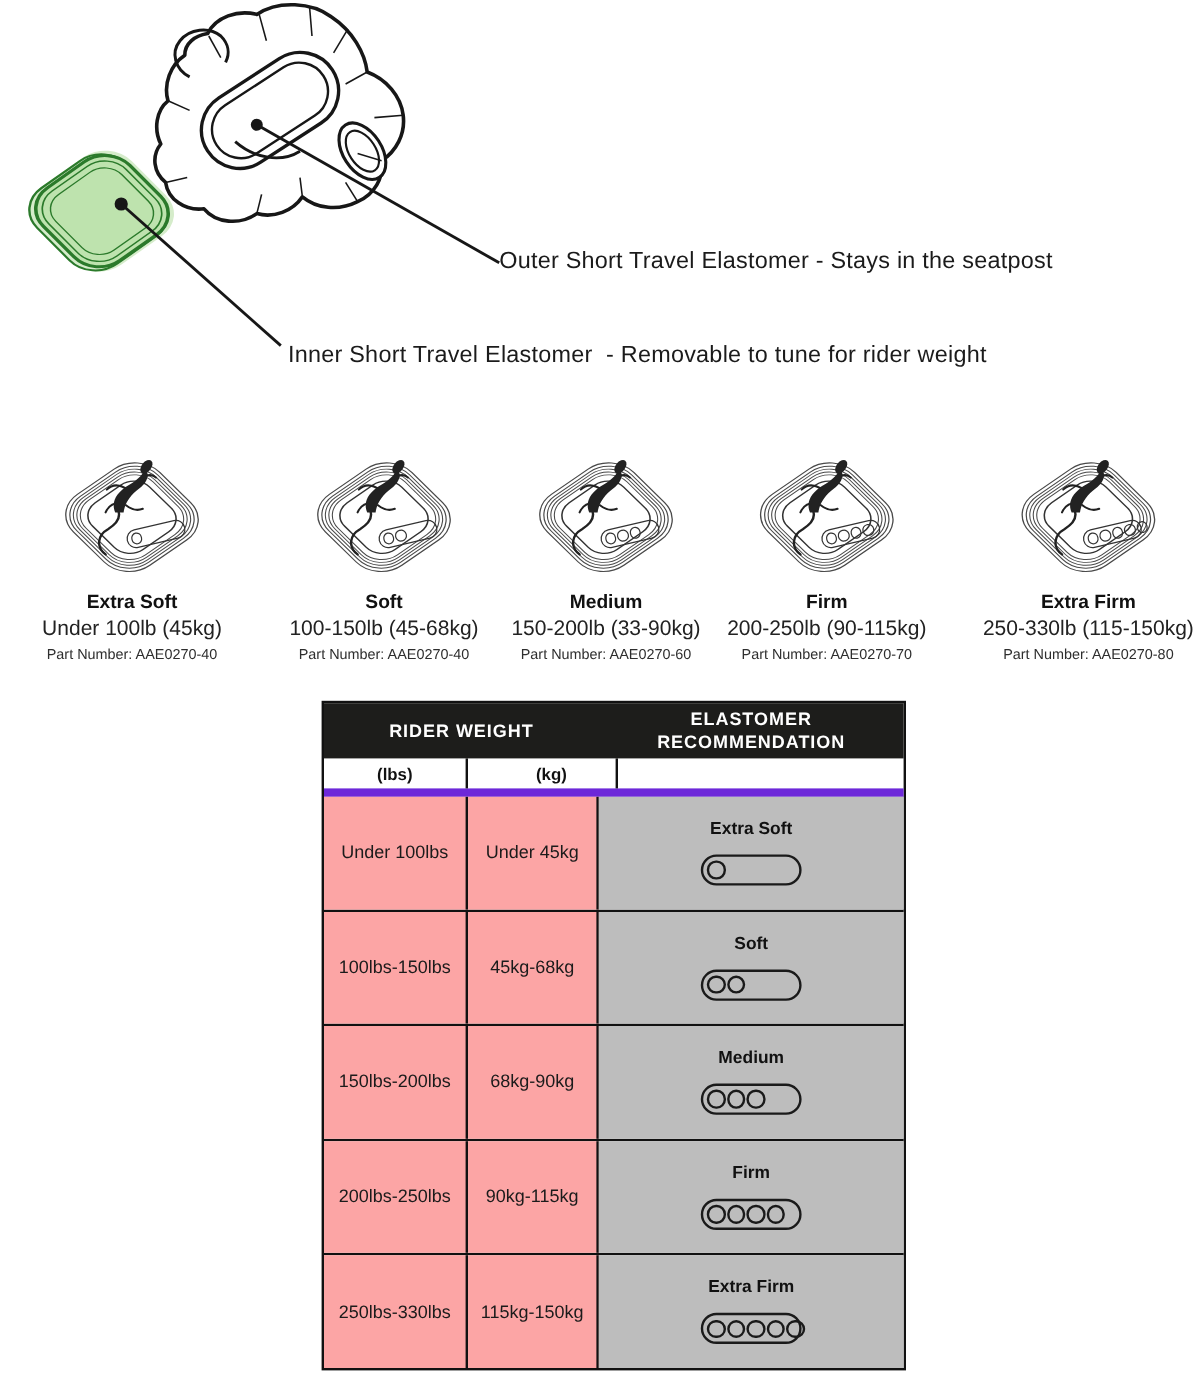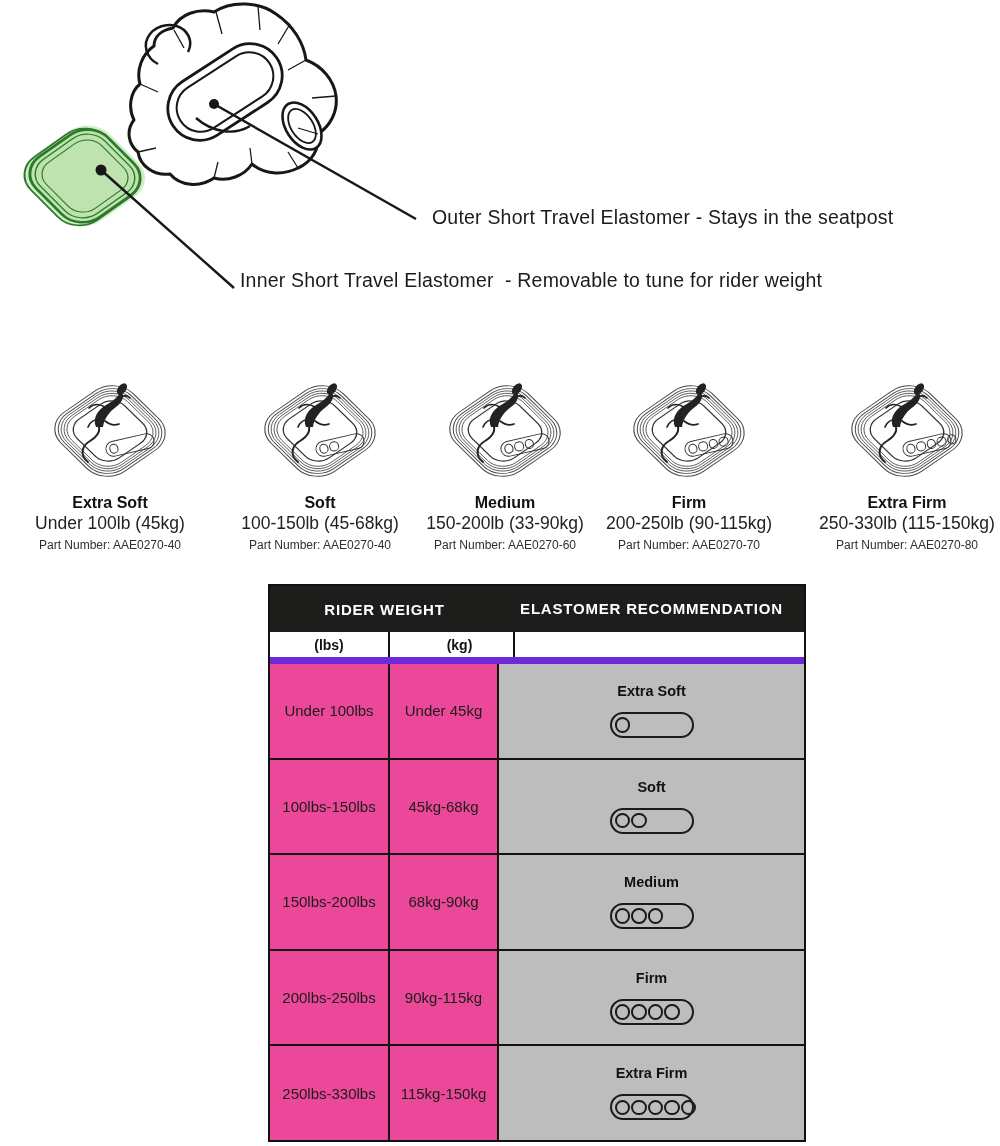"Outer Short Travel Elastomer -" .dlabel.outer { left: 432px -> 416px }
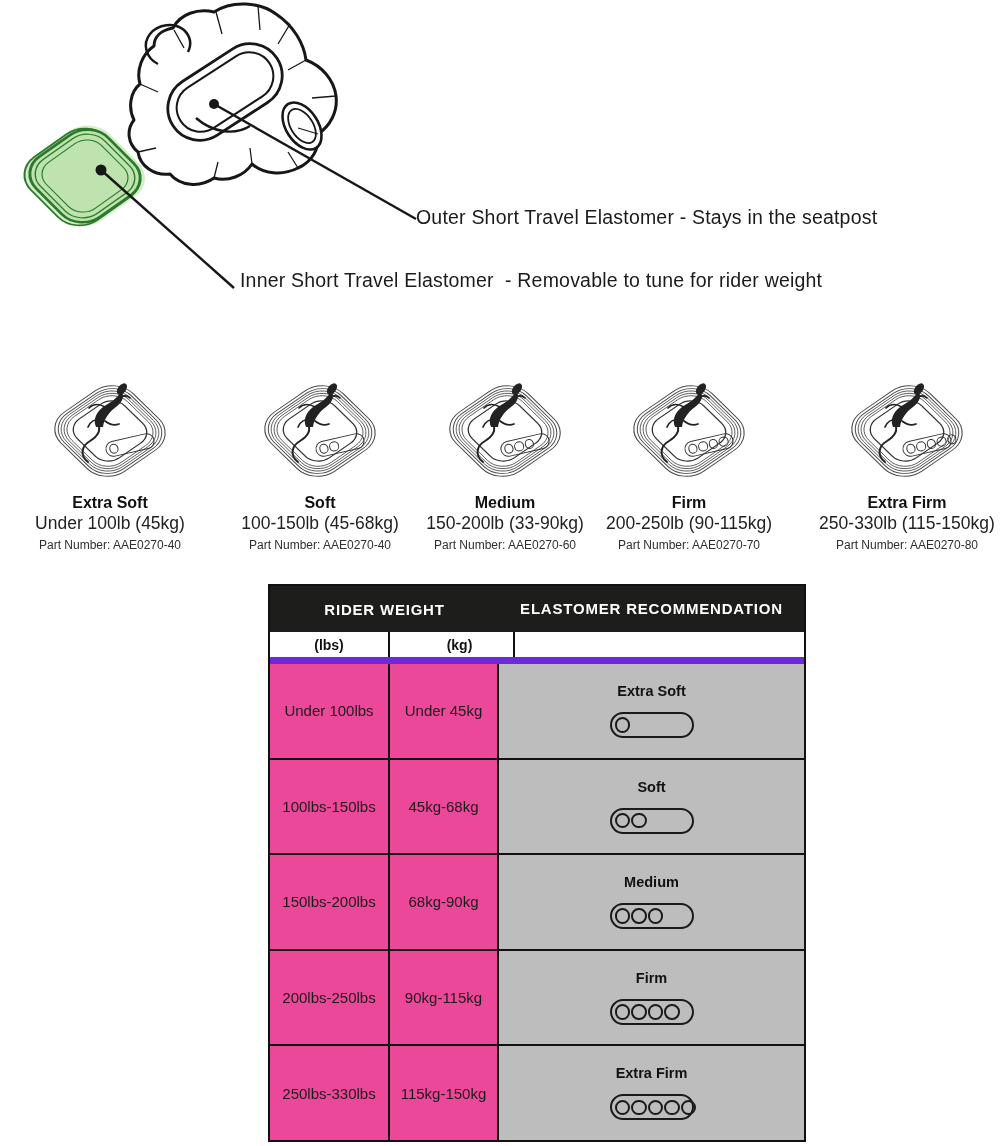"Inner Short Travel Elastomer -" .dlabel.inner { top: 269px -> 285px }
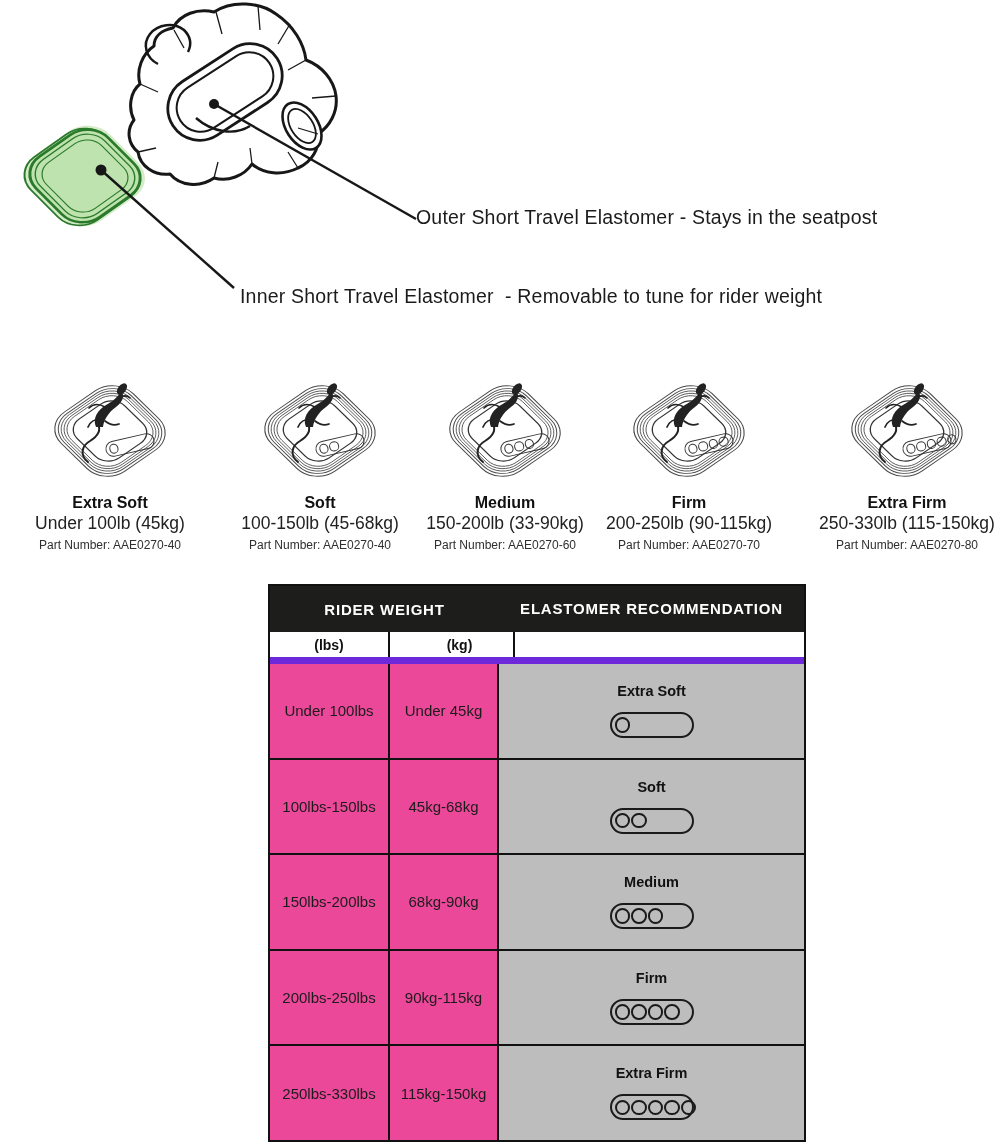"RIDER WEIGHT" .rec-table { width: 538px -> 487px }
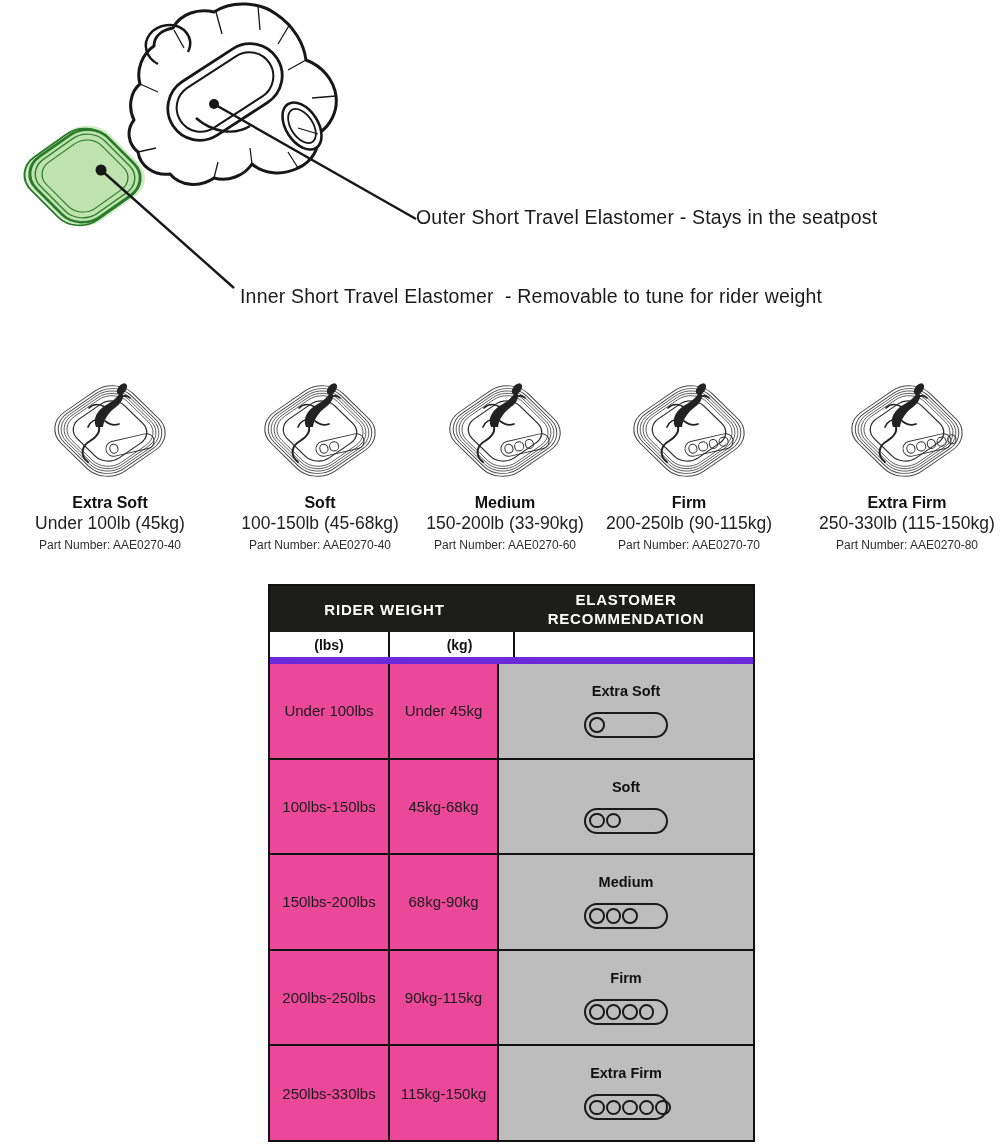"Under 100lbs" .trow .wcell { background: #ec4899 -> #fca5a5 }
